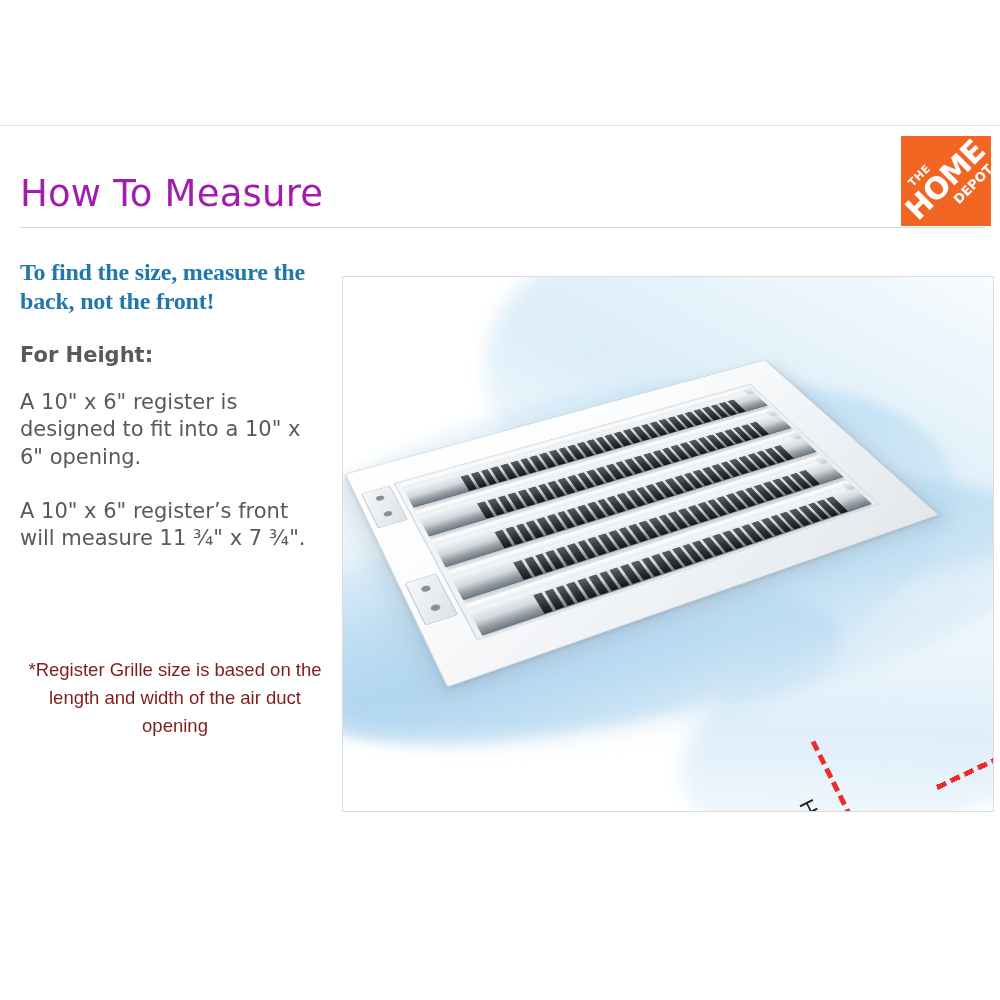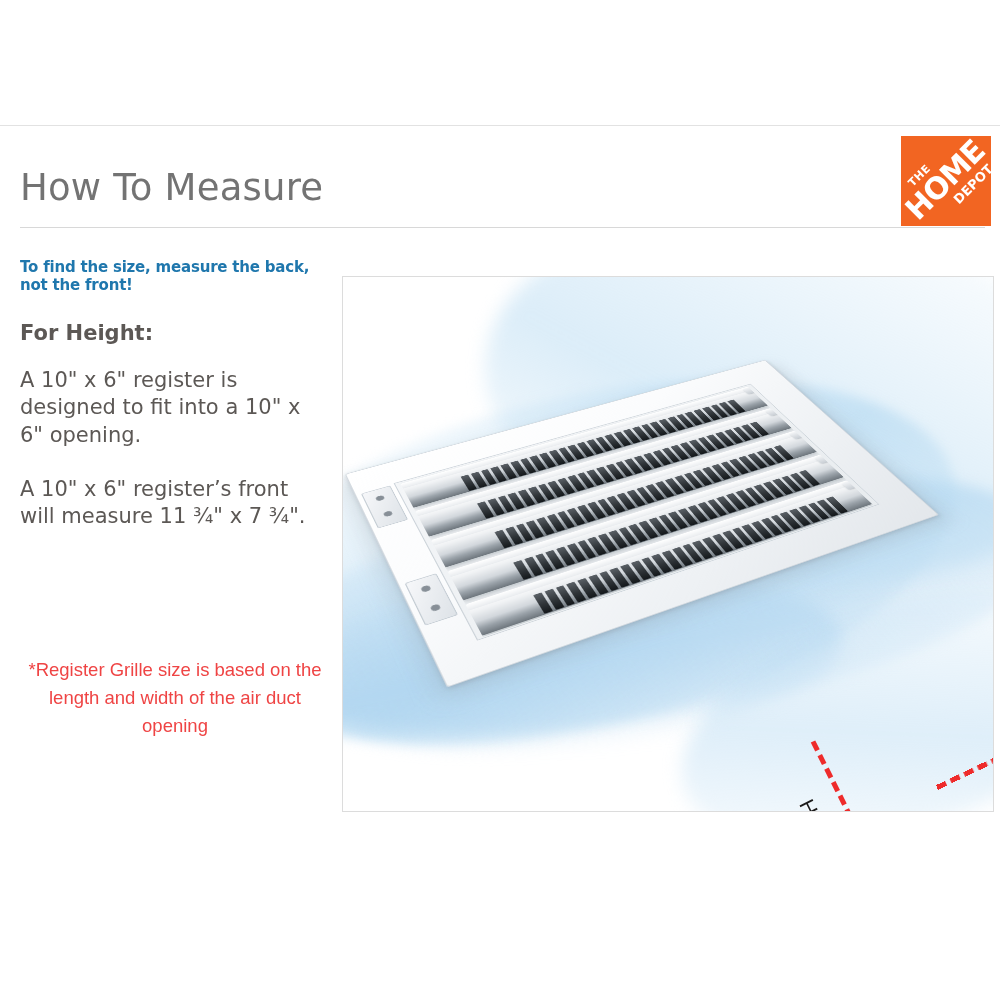"How To Measure" .page-title { color: #737373 -> #a21caf; top: 26px -> 32px }
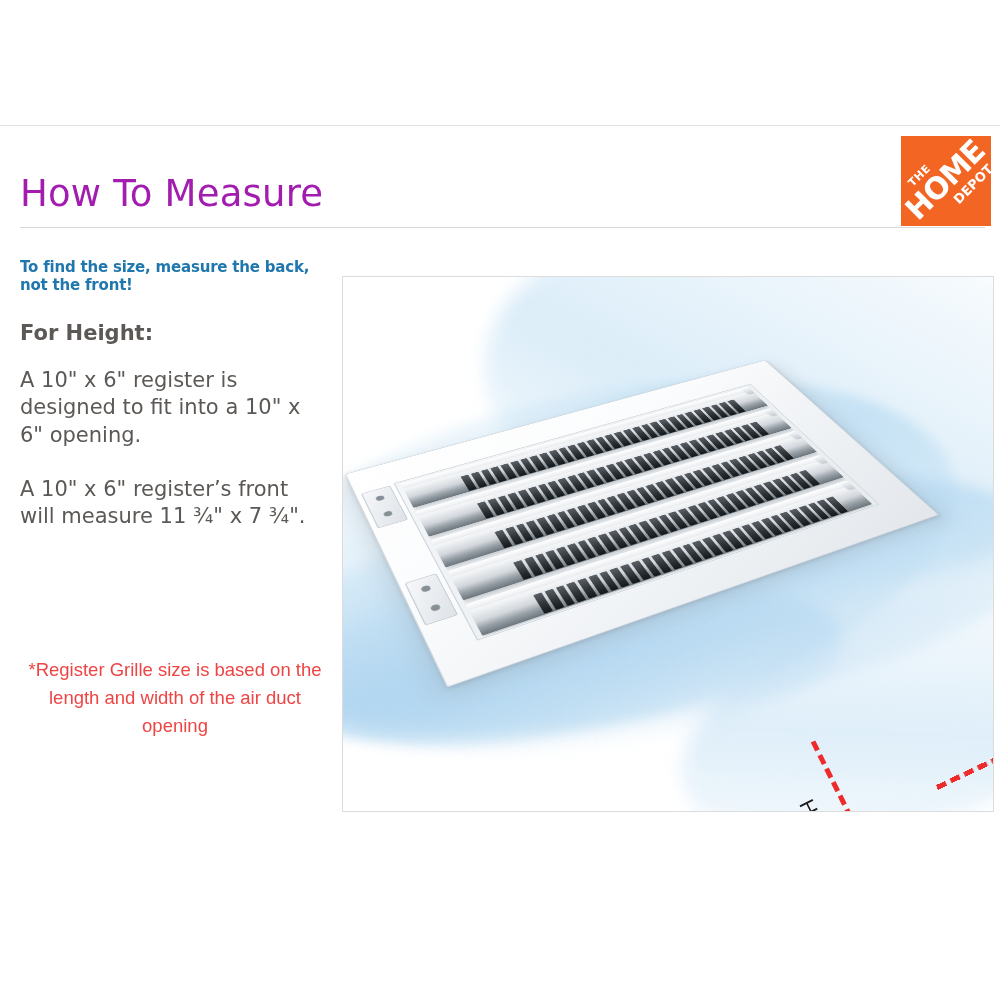"To find the size, measure" .lede { font-family: none -> Liberation Serif, serif; font-size: 15px -> 24px }
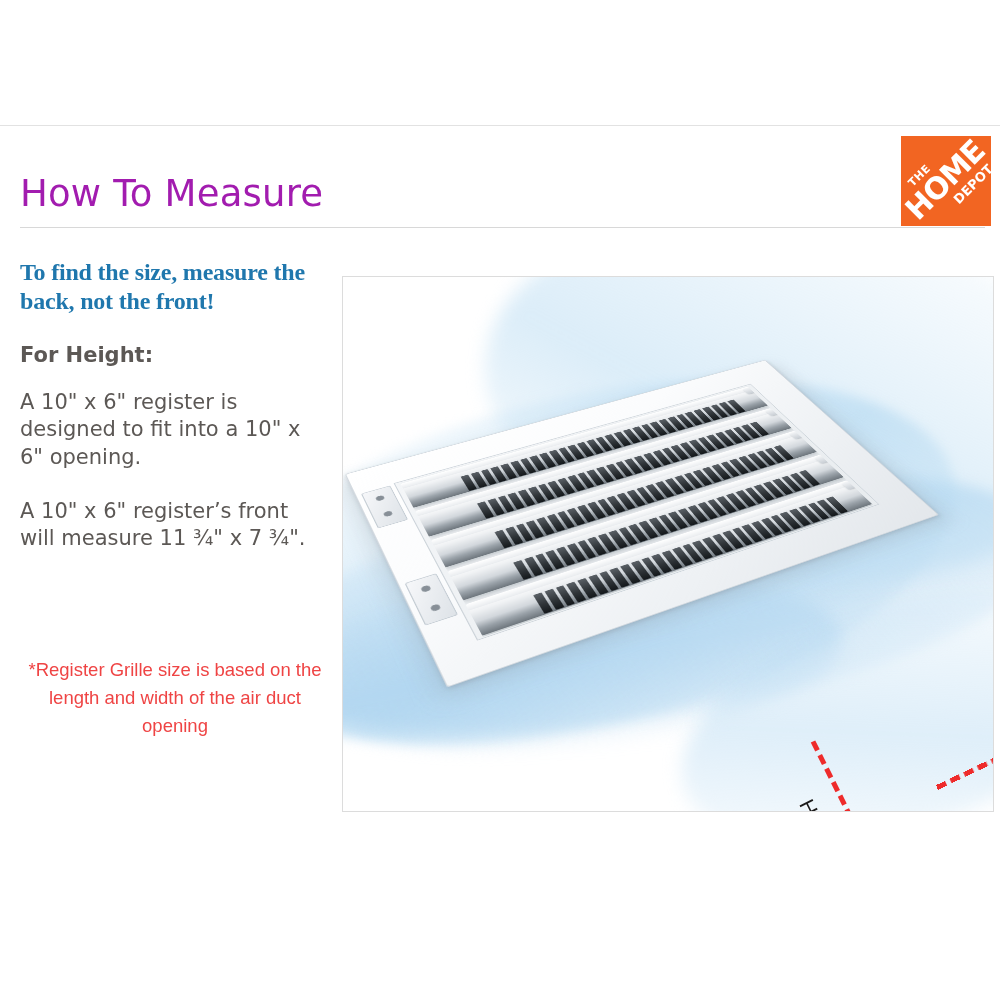"*Register Grille size is based" .footnote { color: #ef4444 -> #7f1d1d }
